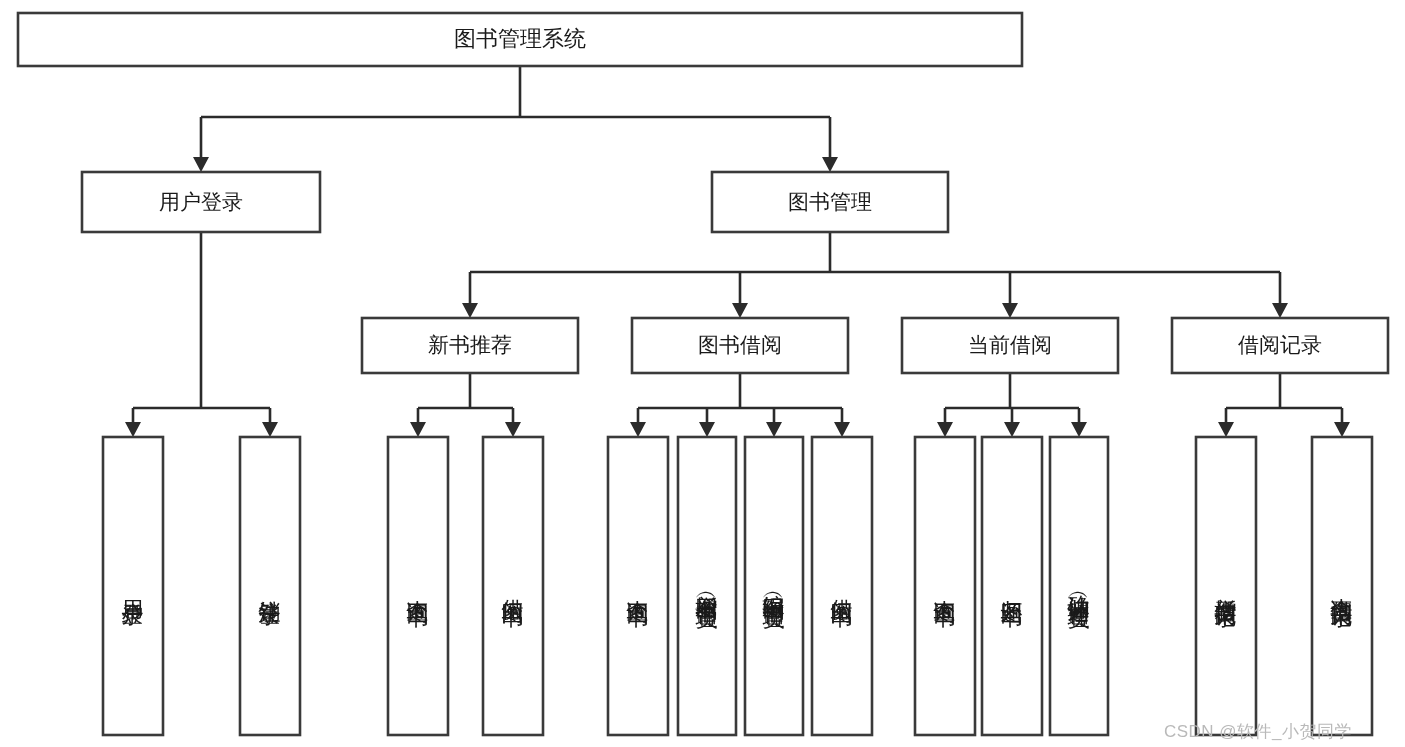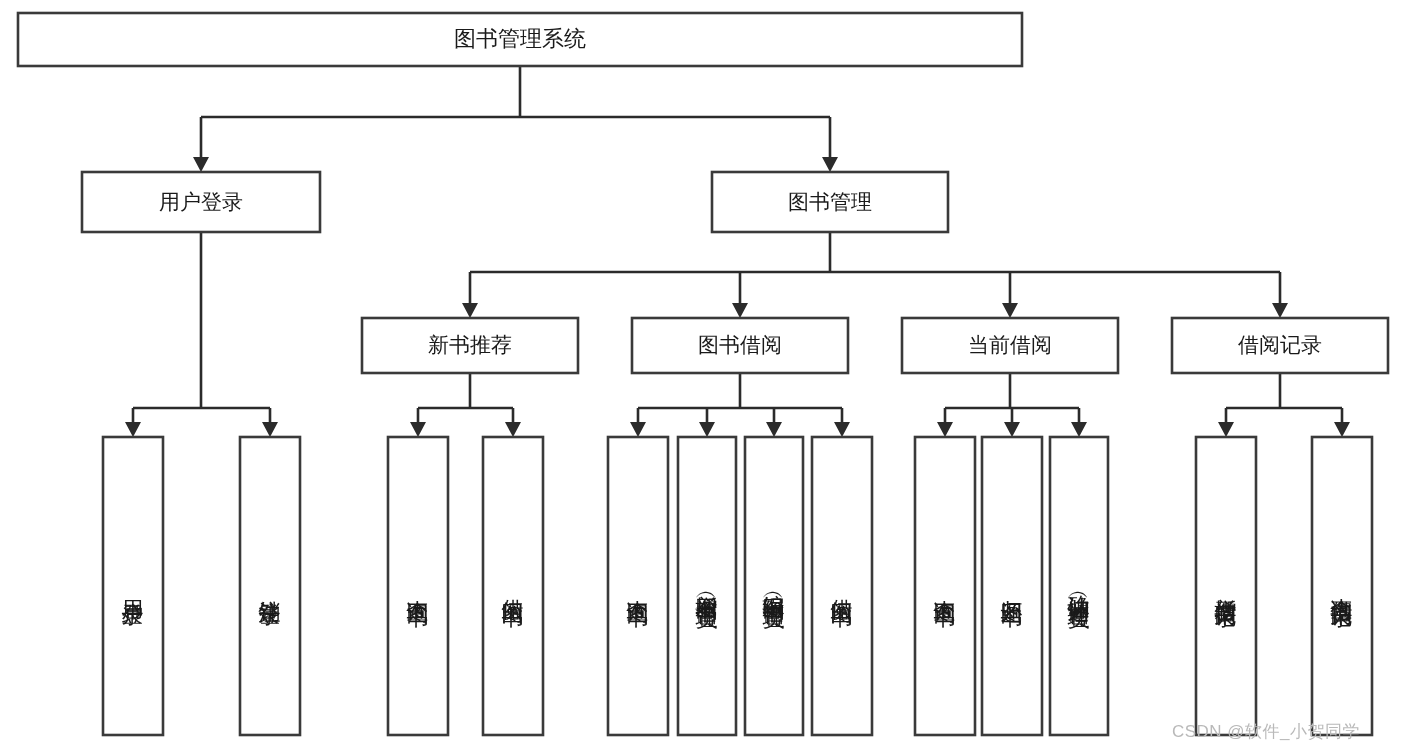"CSDN @软件_小贺同学" #watermark { right: 4px -> 12px }
